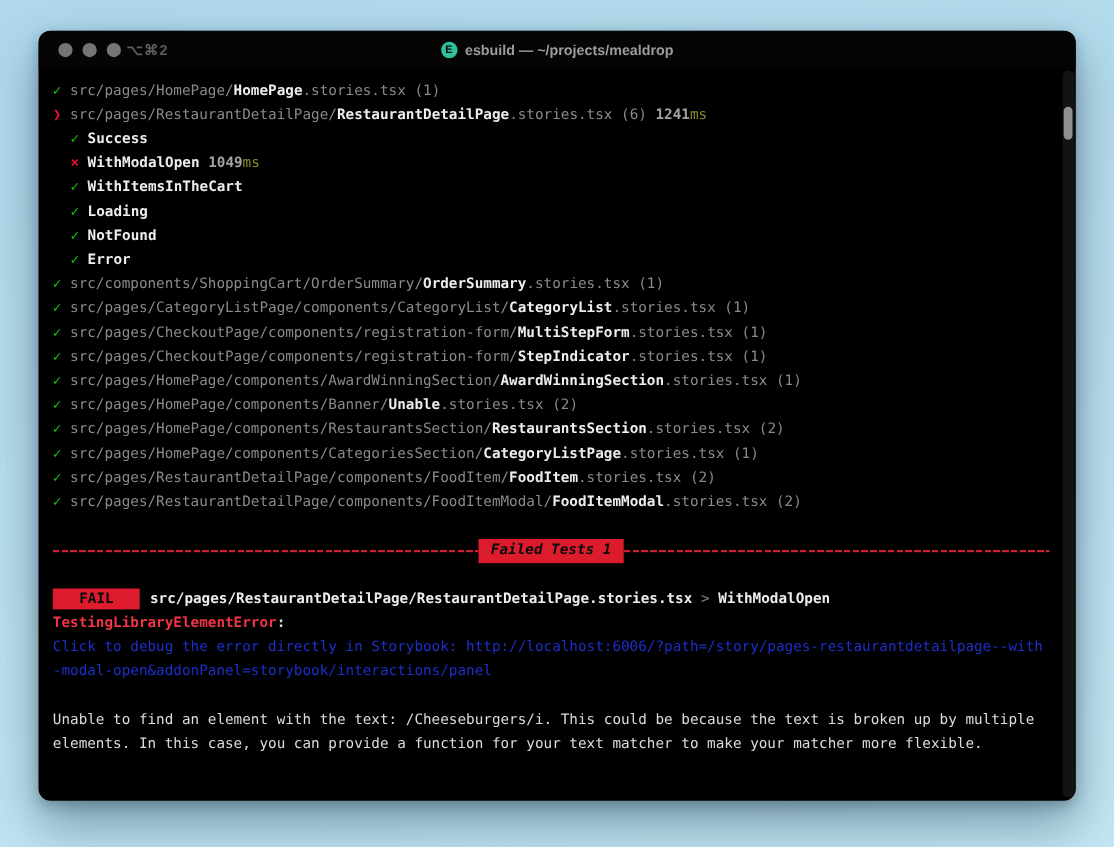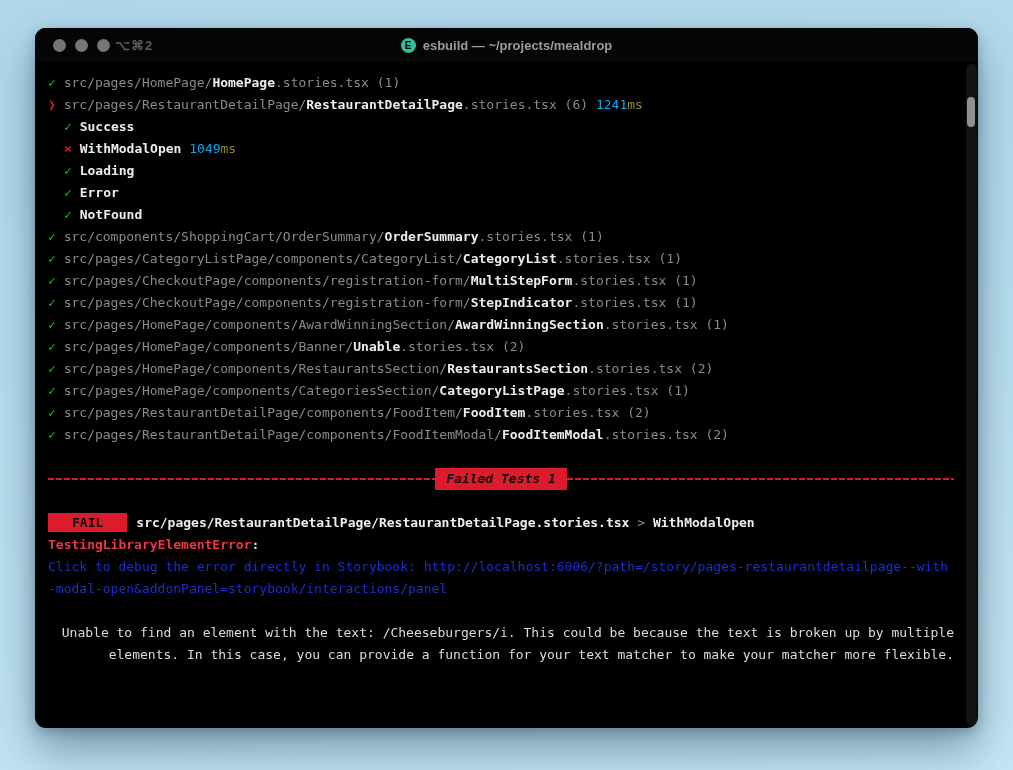"1241" .dur { color: #0ea5e9 -> #a3a3a3; font-weight: normal -> bold }
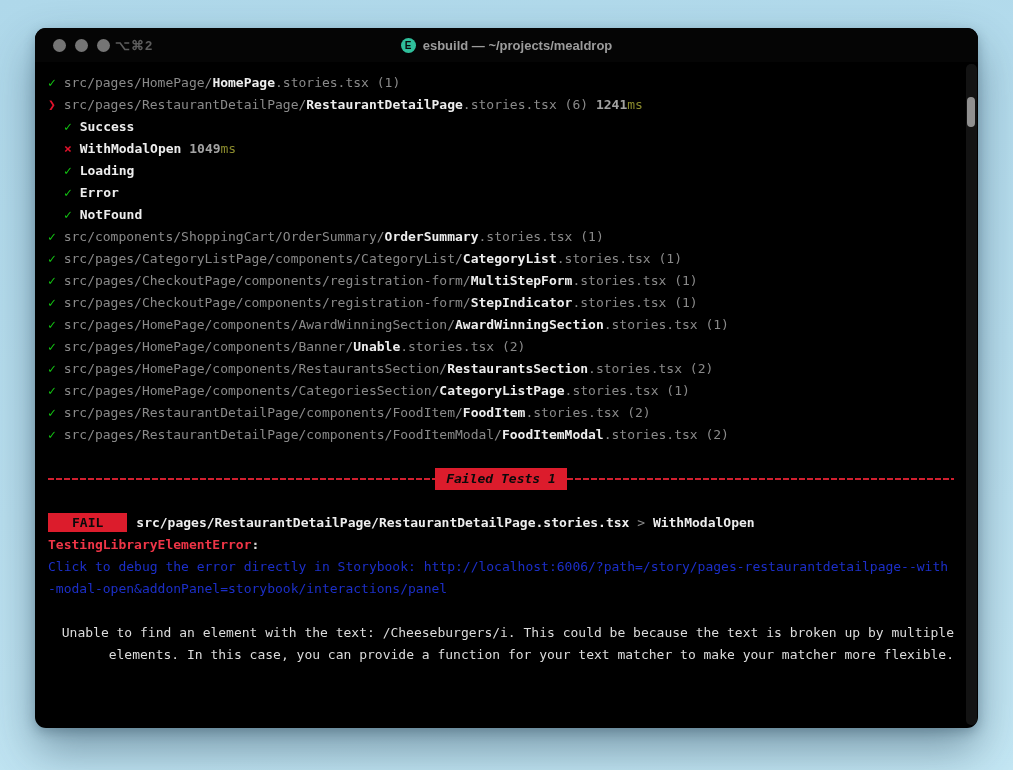"✓ WithItemsInTheCart" div.trow { html: none -> <div><span>✓ </span><span>WithItemsInTheCart</span></div> }
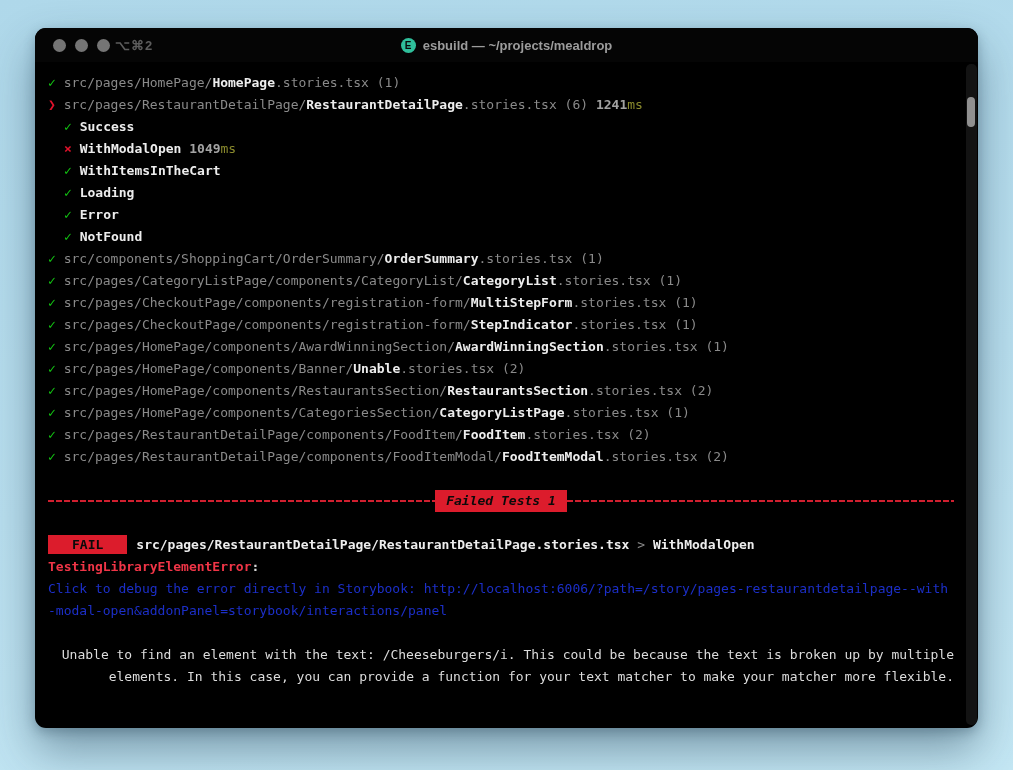"✓ Error" div.trow { order: before "✓ NotFound" -> after "✓ NotFound" }
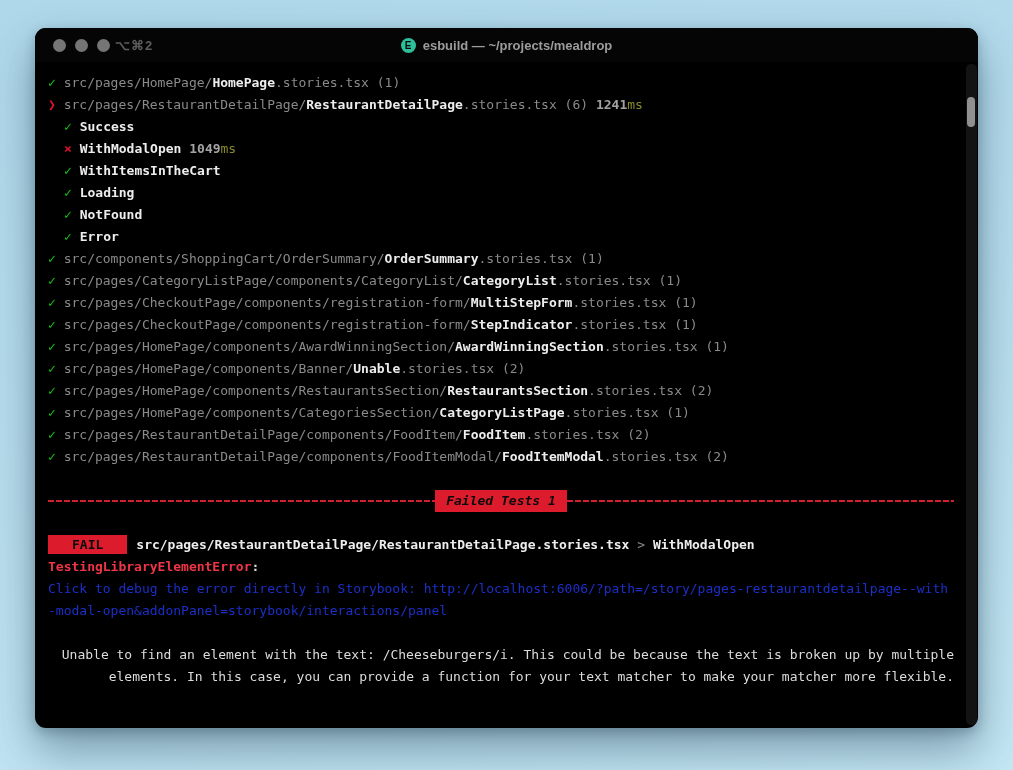"Unable to find an element" .msg { text-align: right -> none }
